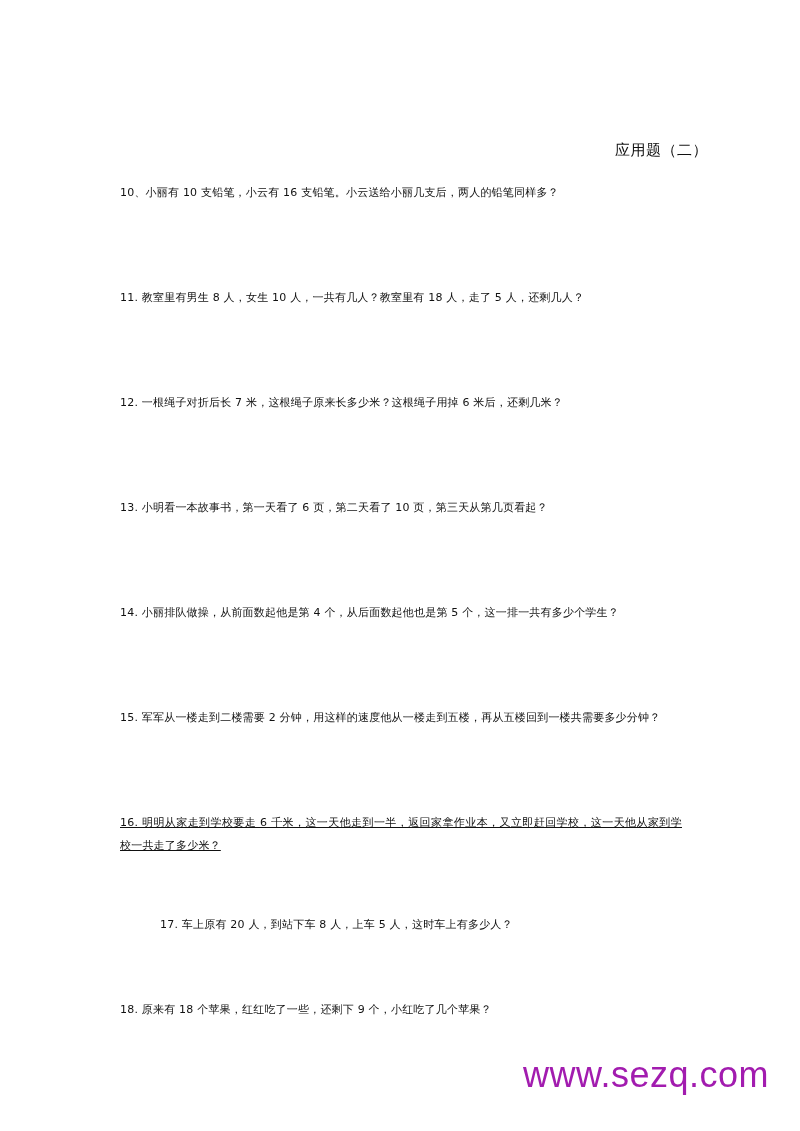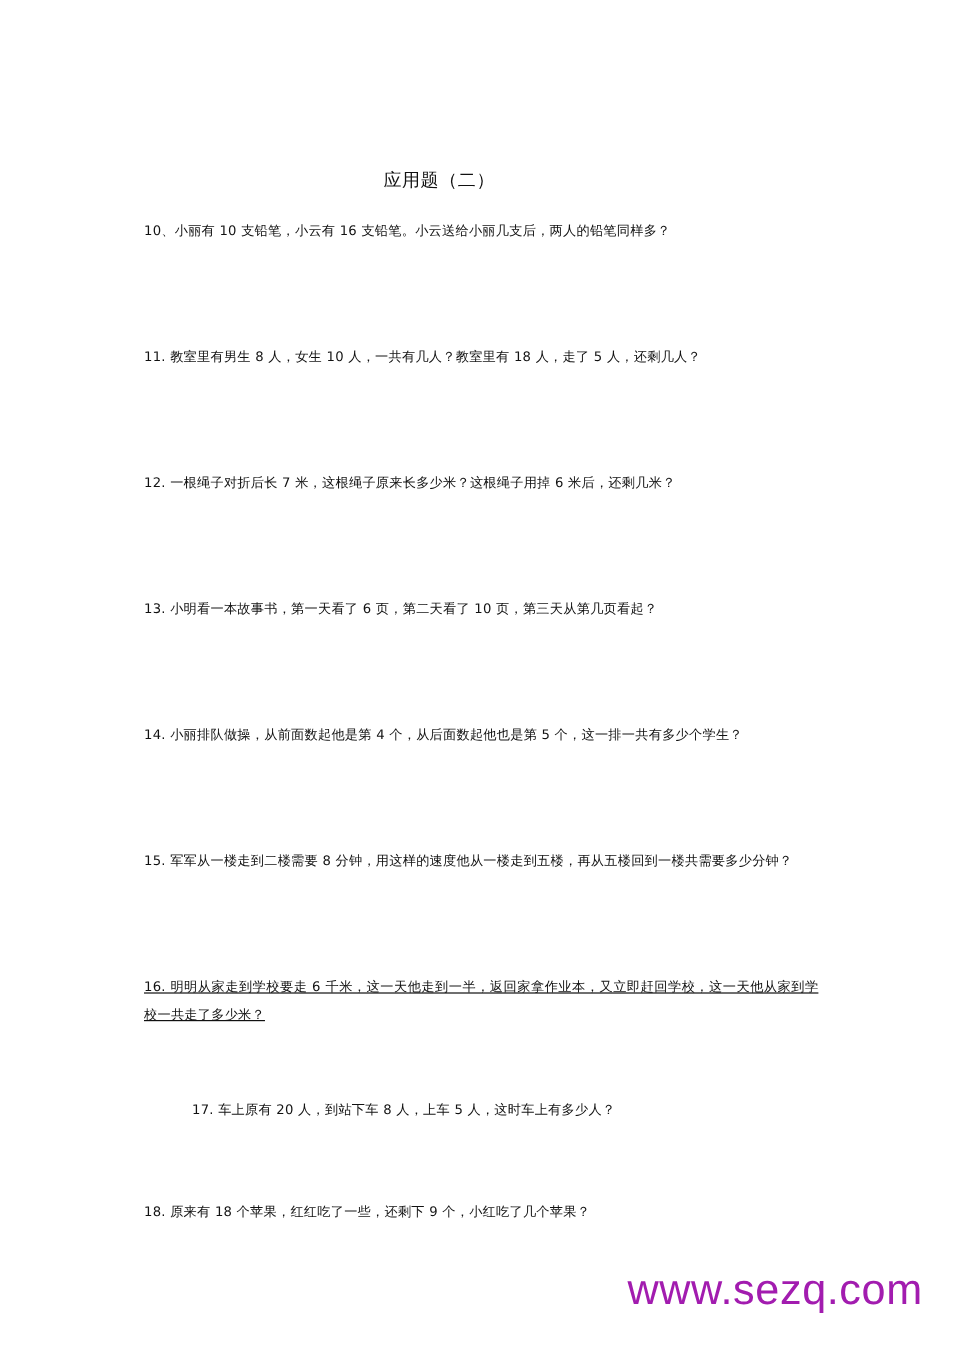"应用题（二）" .page-title { left: 12px -> 0; text-align: center -> right }
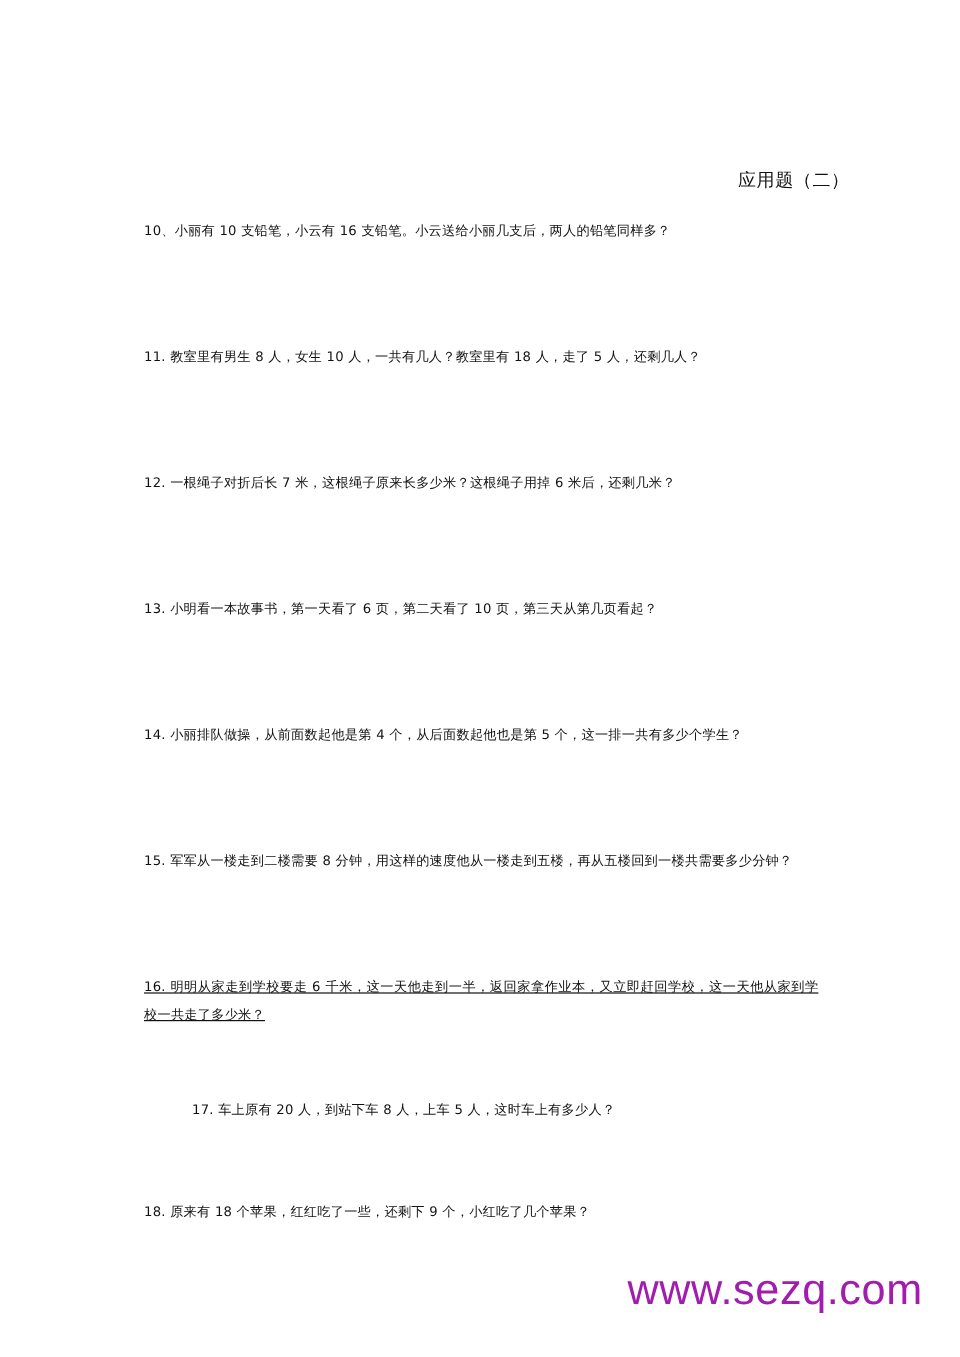"15. 军军从一楼走到二楼需要 8" div.question { text: 8 -> 2 }
